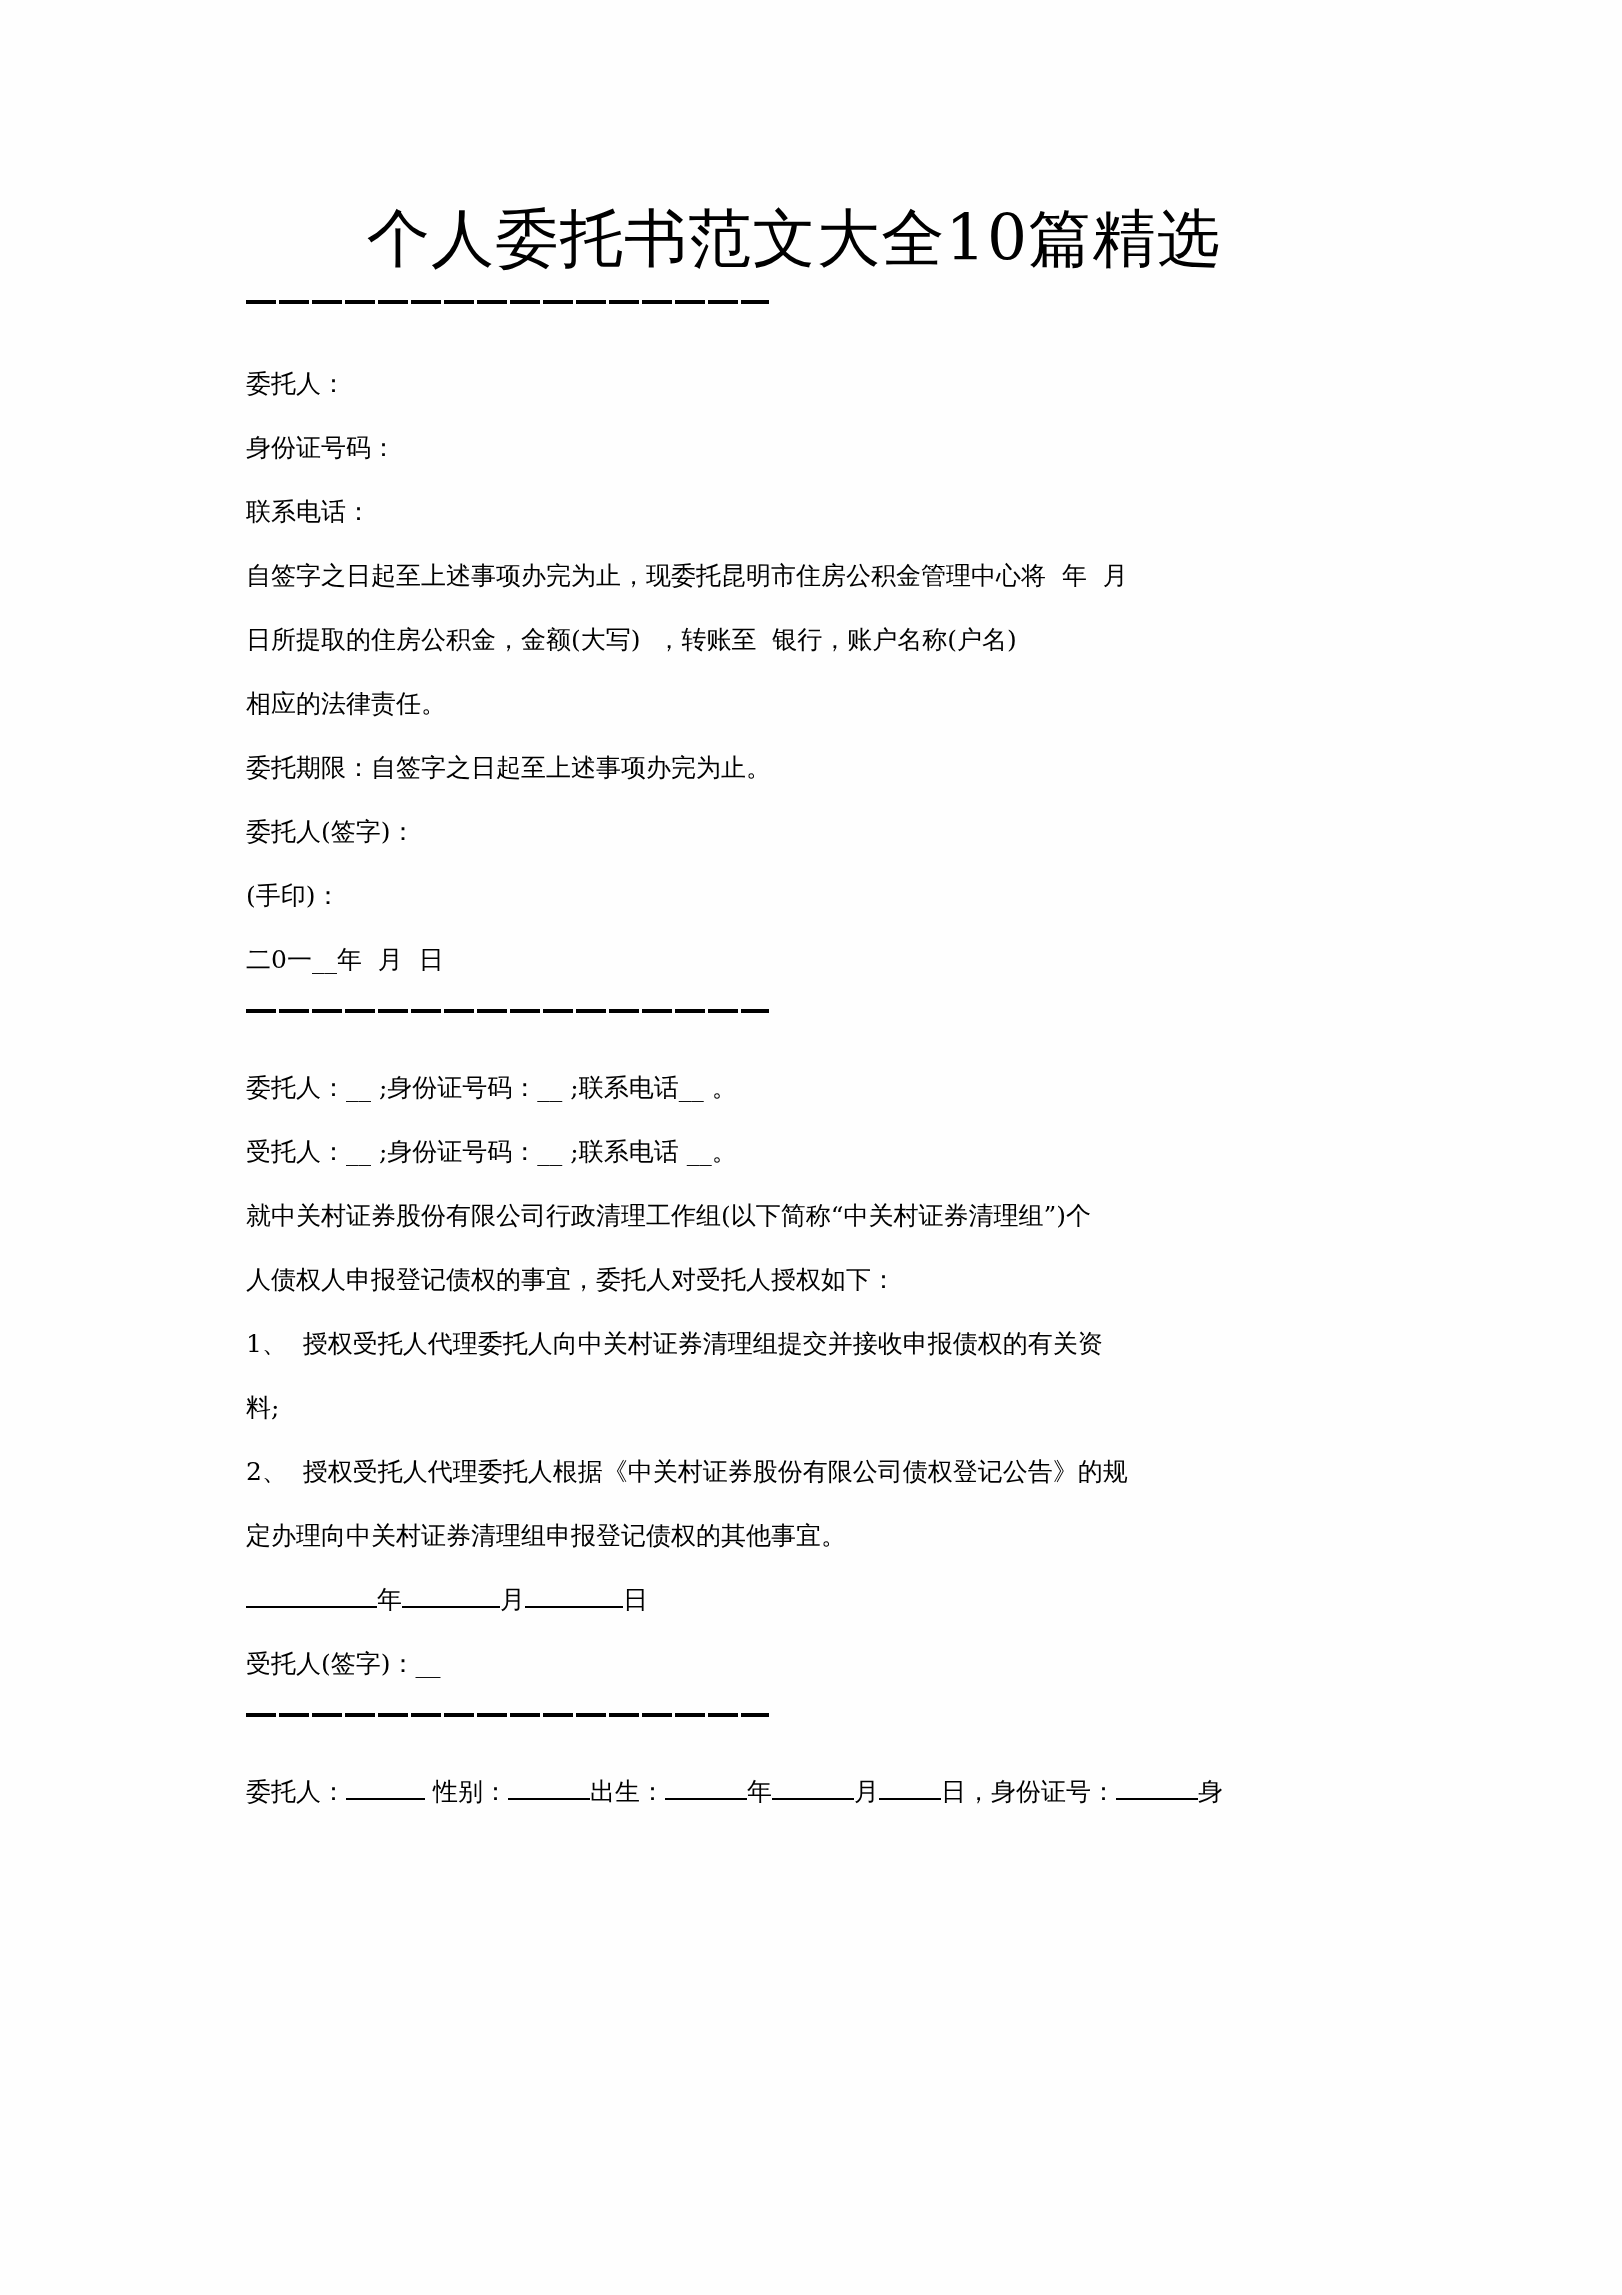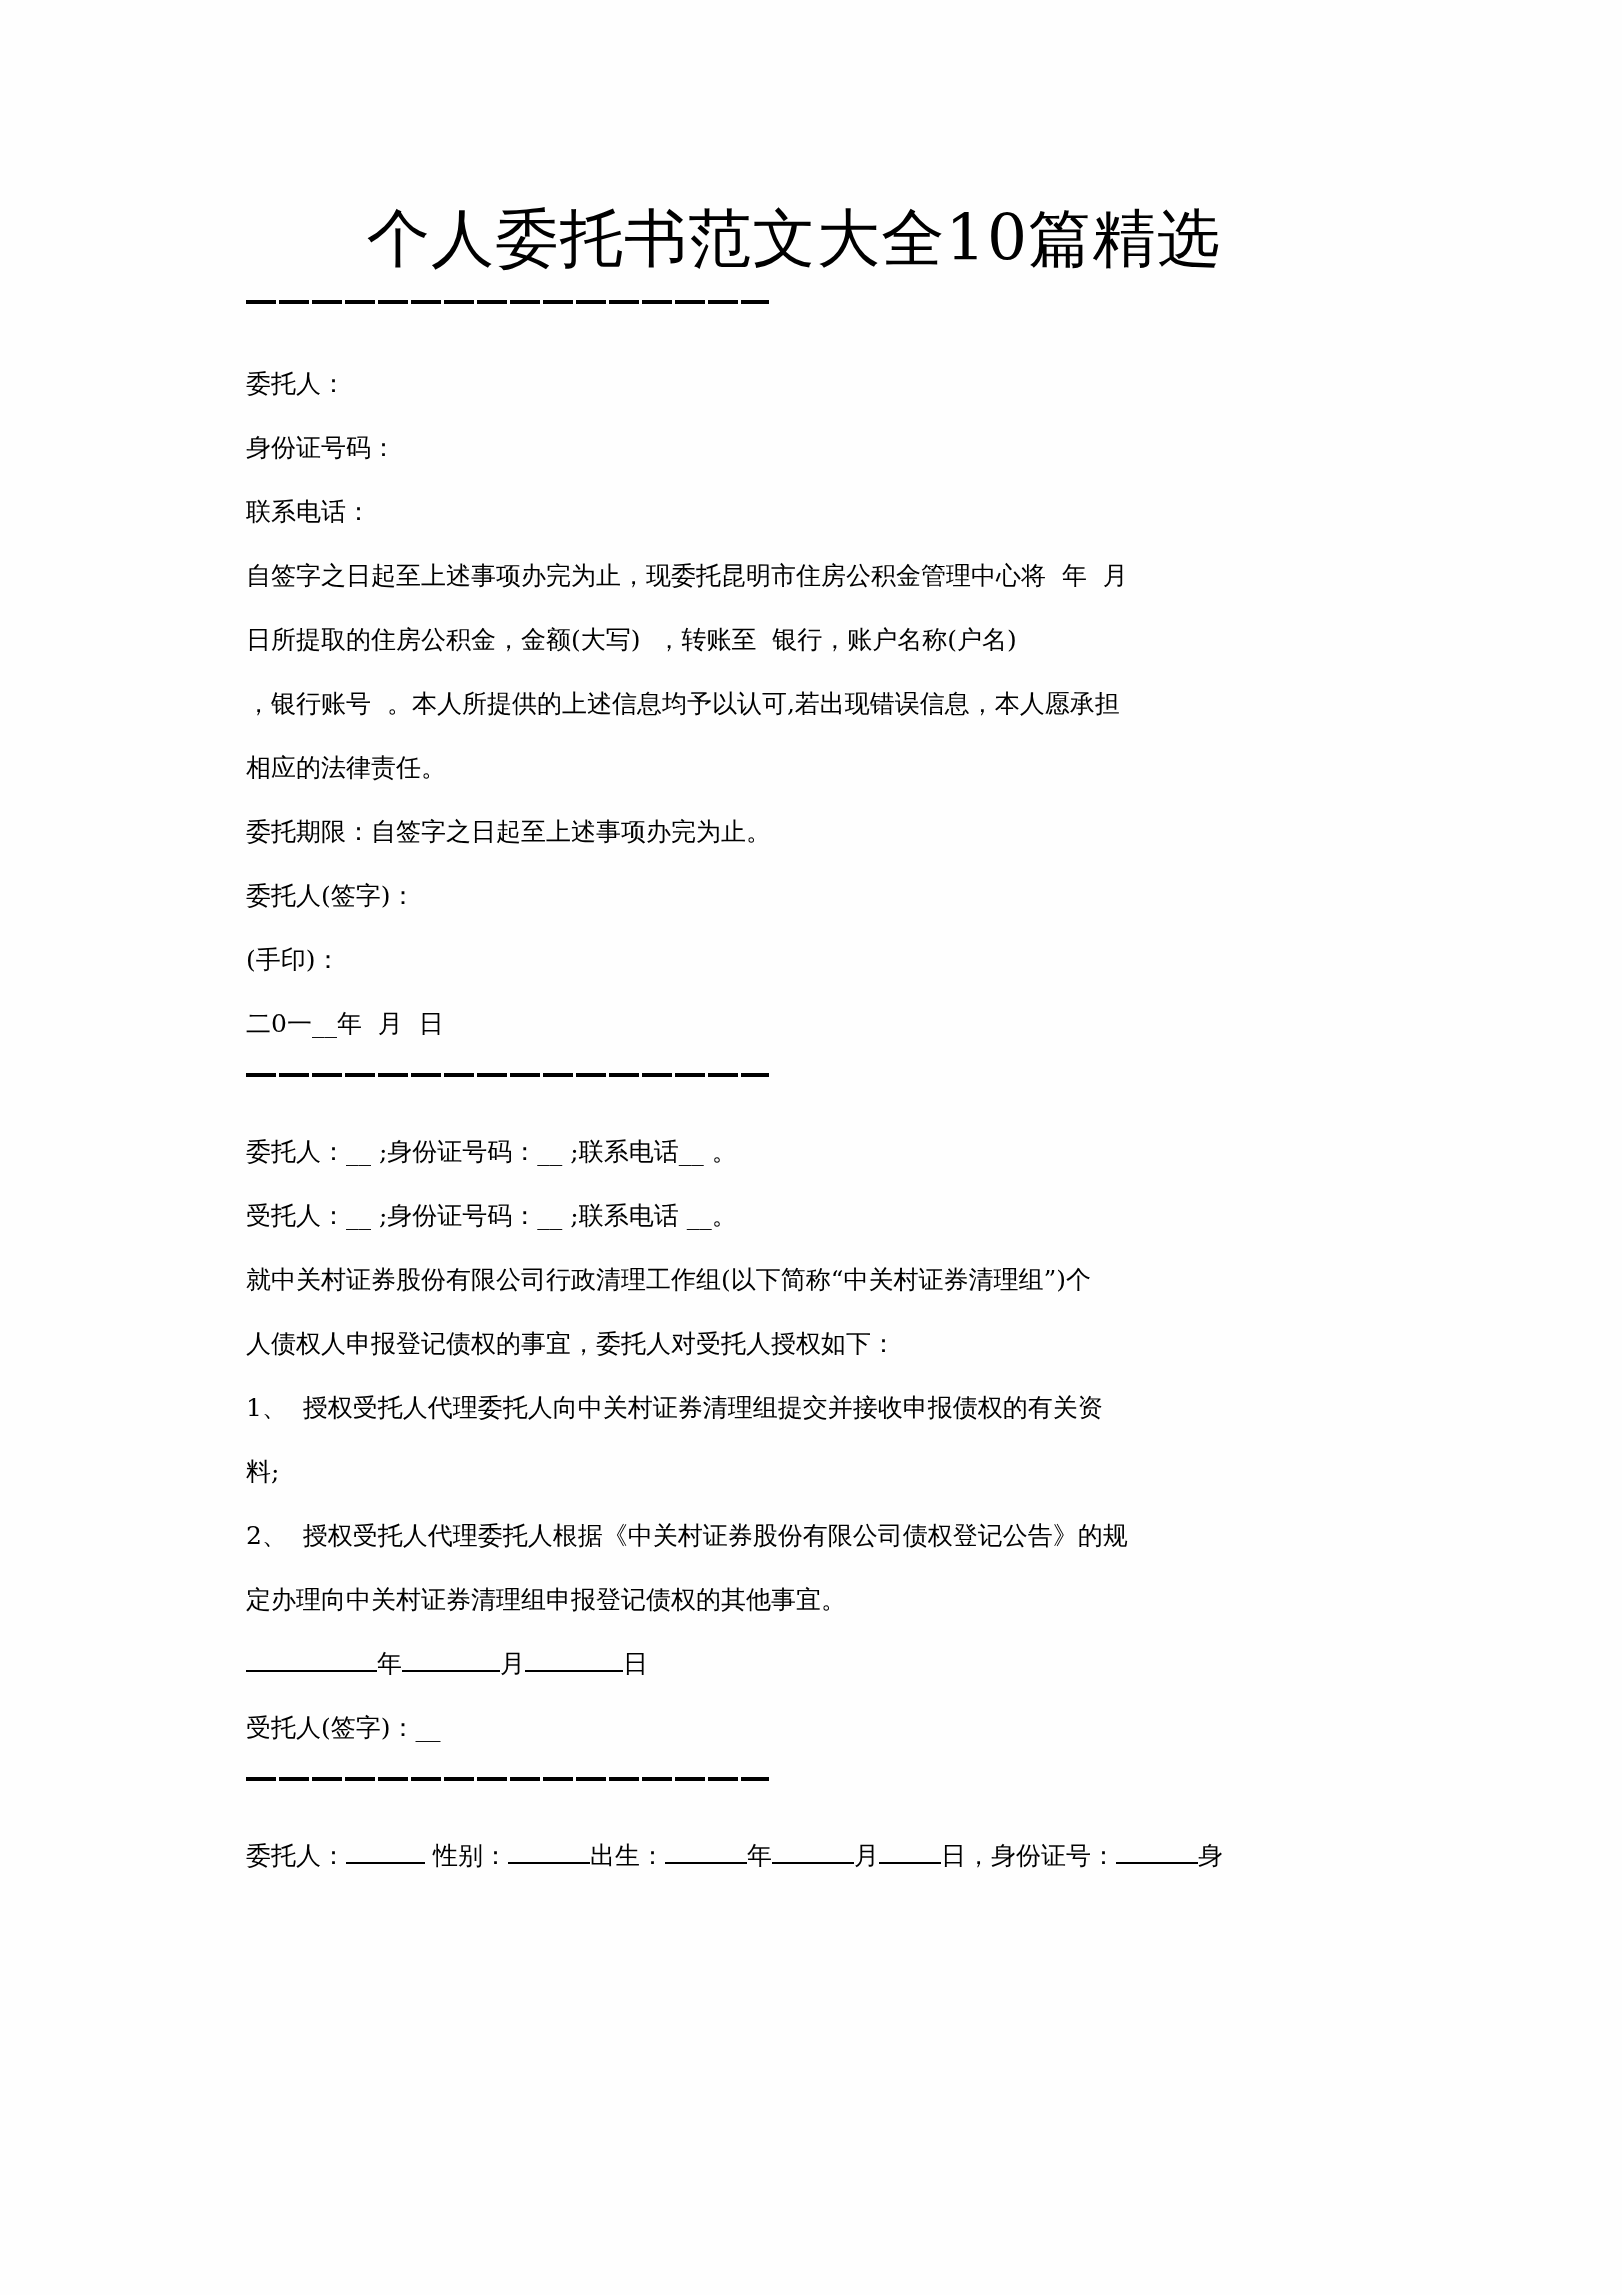"，银行账号 。本人所提供的上述信息均予以认可,若出现错误信息，本人愿承担" p.line { html: <p>，银行账号 。本人所提供的上述信息均予以认可,若出现错误信息，本人愿承担</p> -> none }
